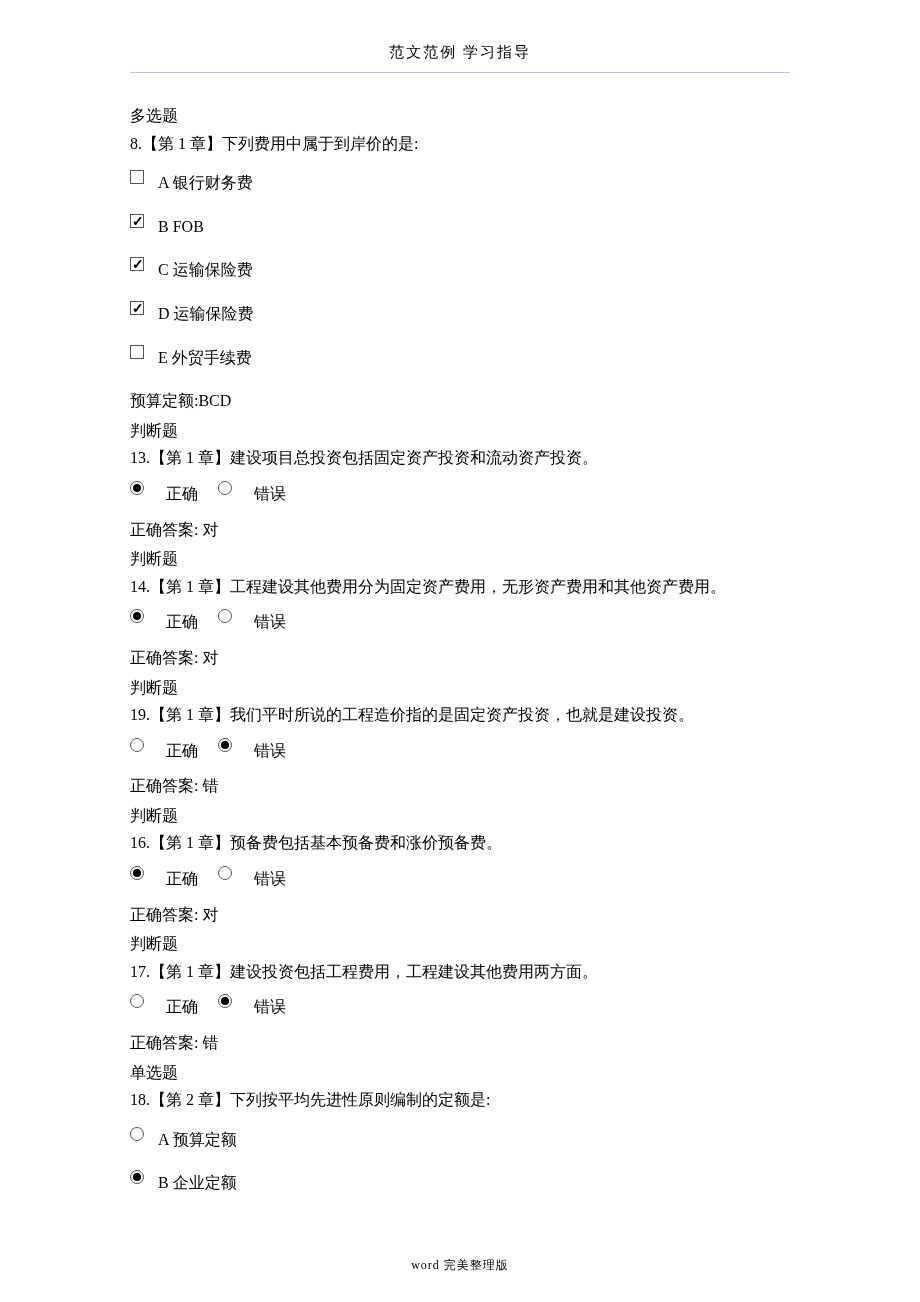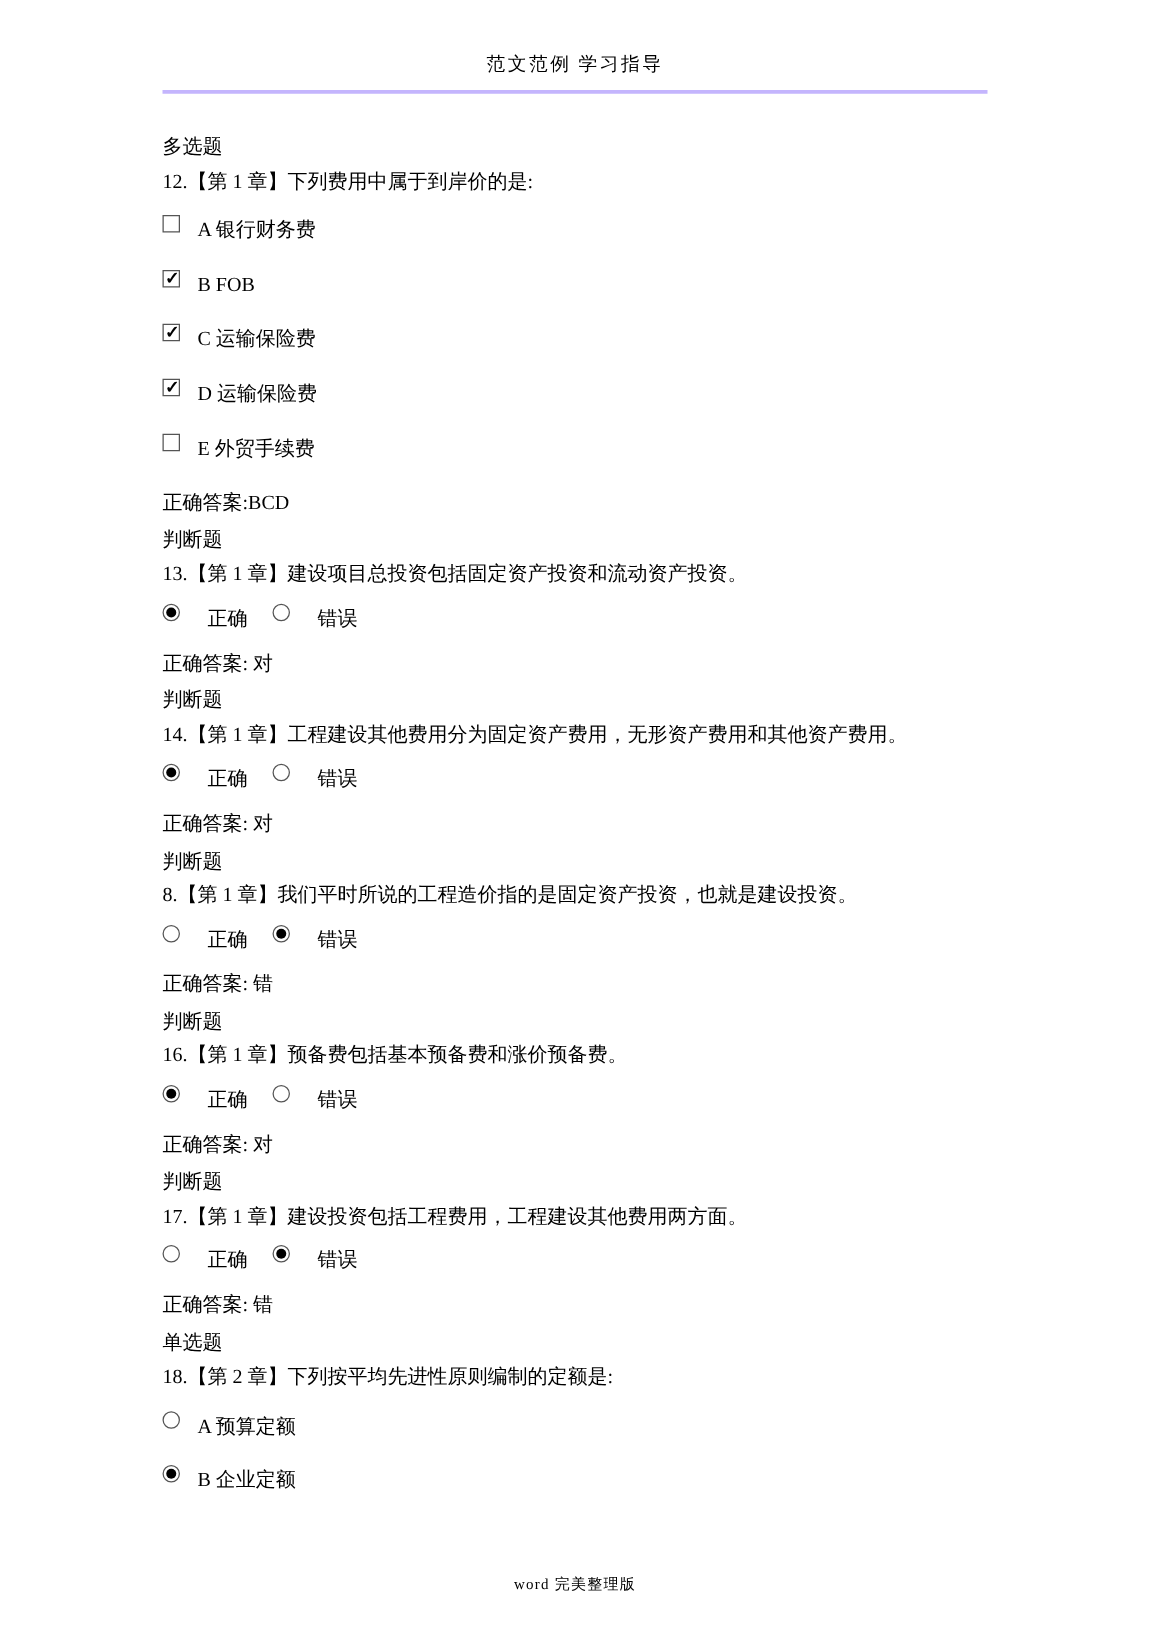"范文范例 学习指导" .header { border-bottom: 3px solid #c4b5fd -> 1px solid #c4b5fd }
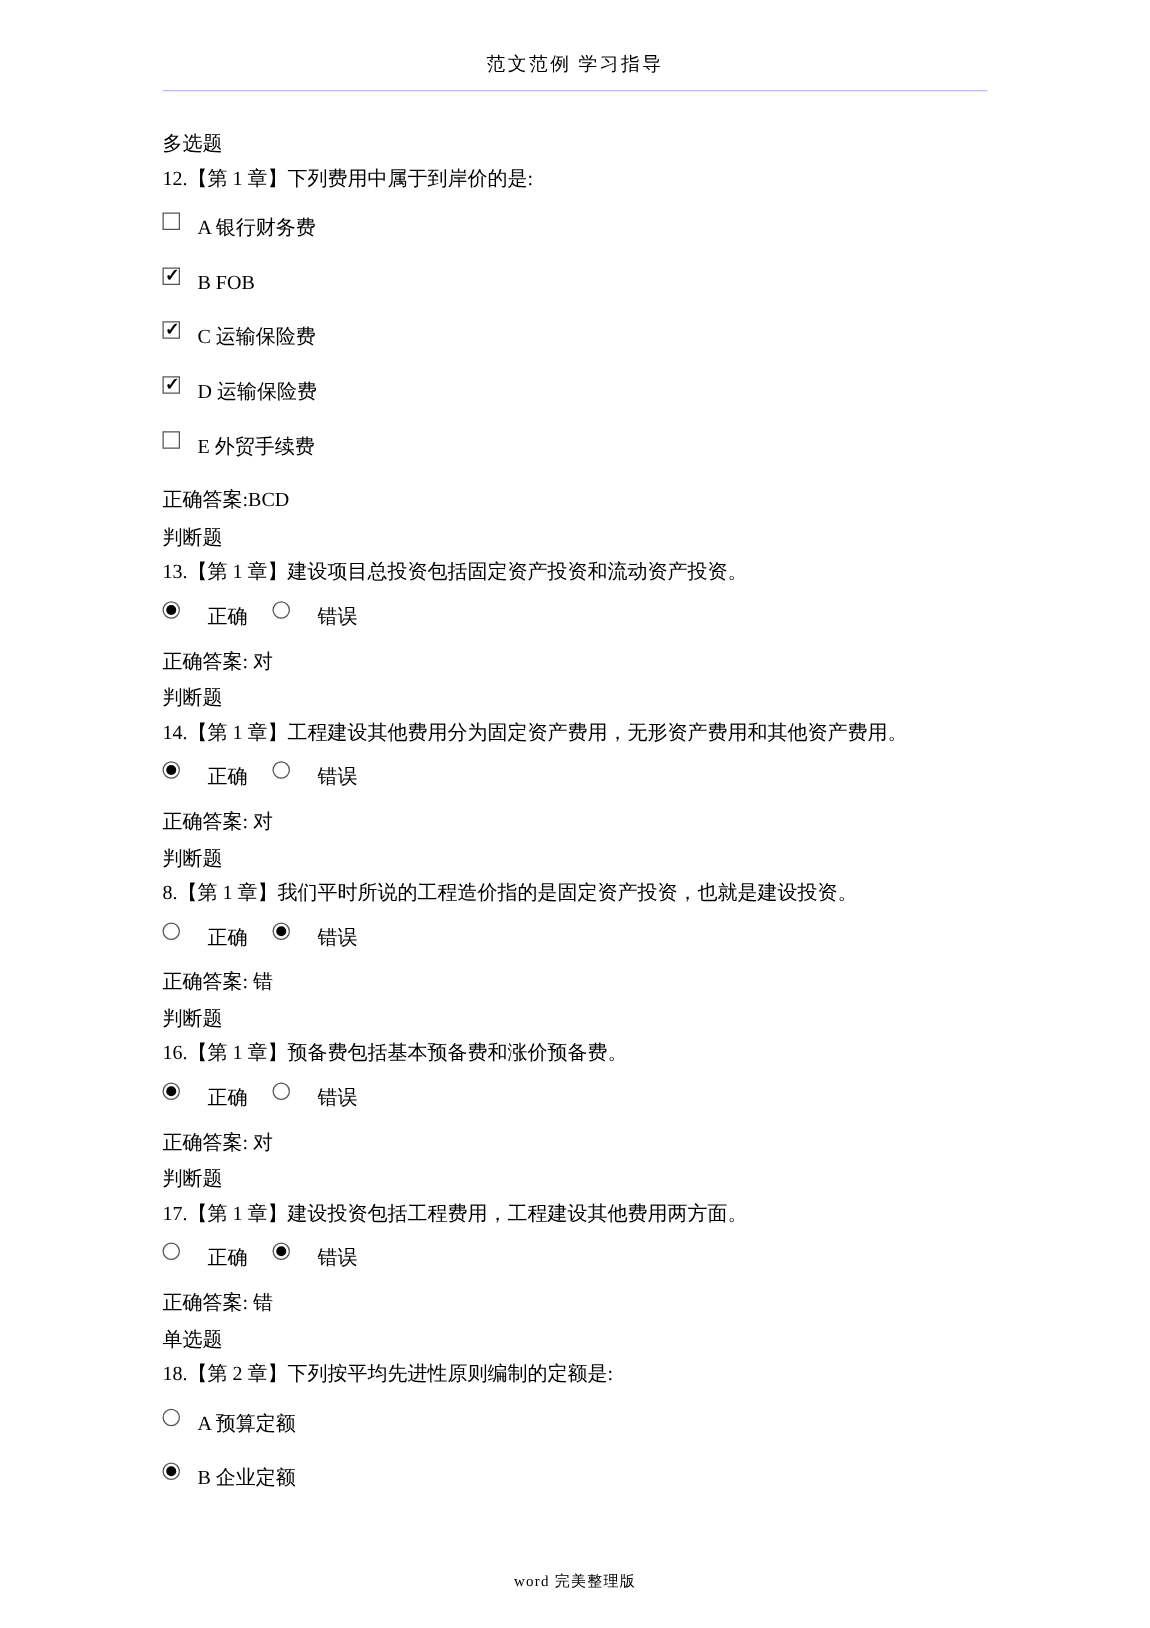"12.【第 1 章】下列费用中属于到岸价的是:" div.question { text: 12 -> 8 }
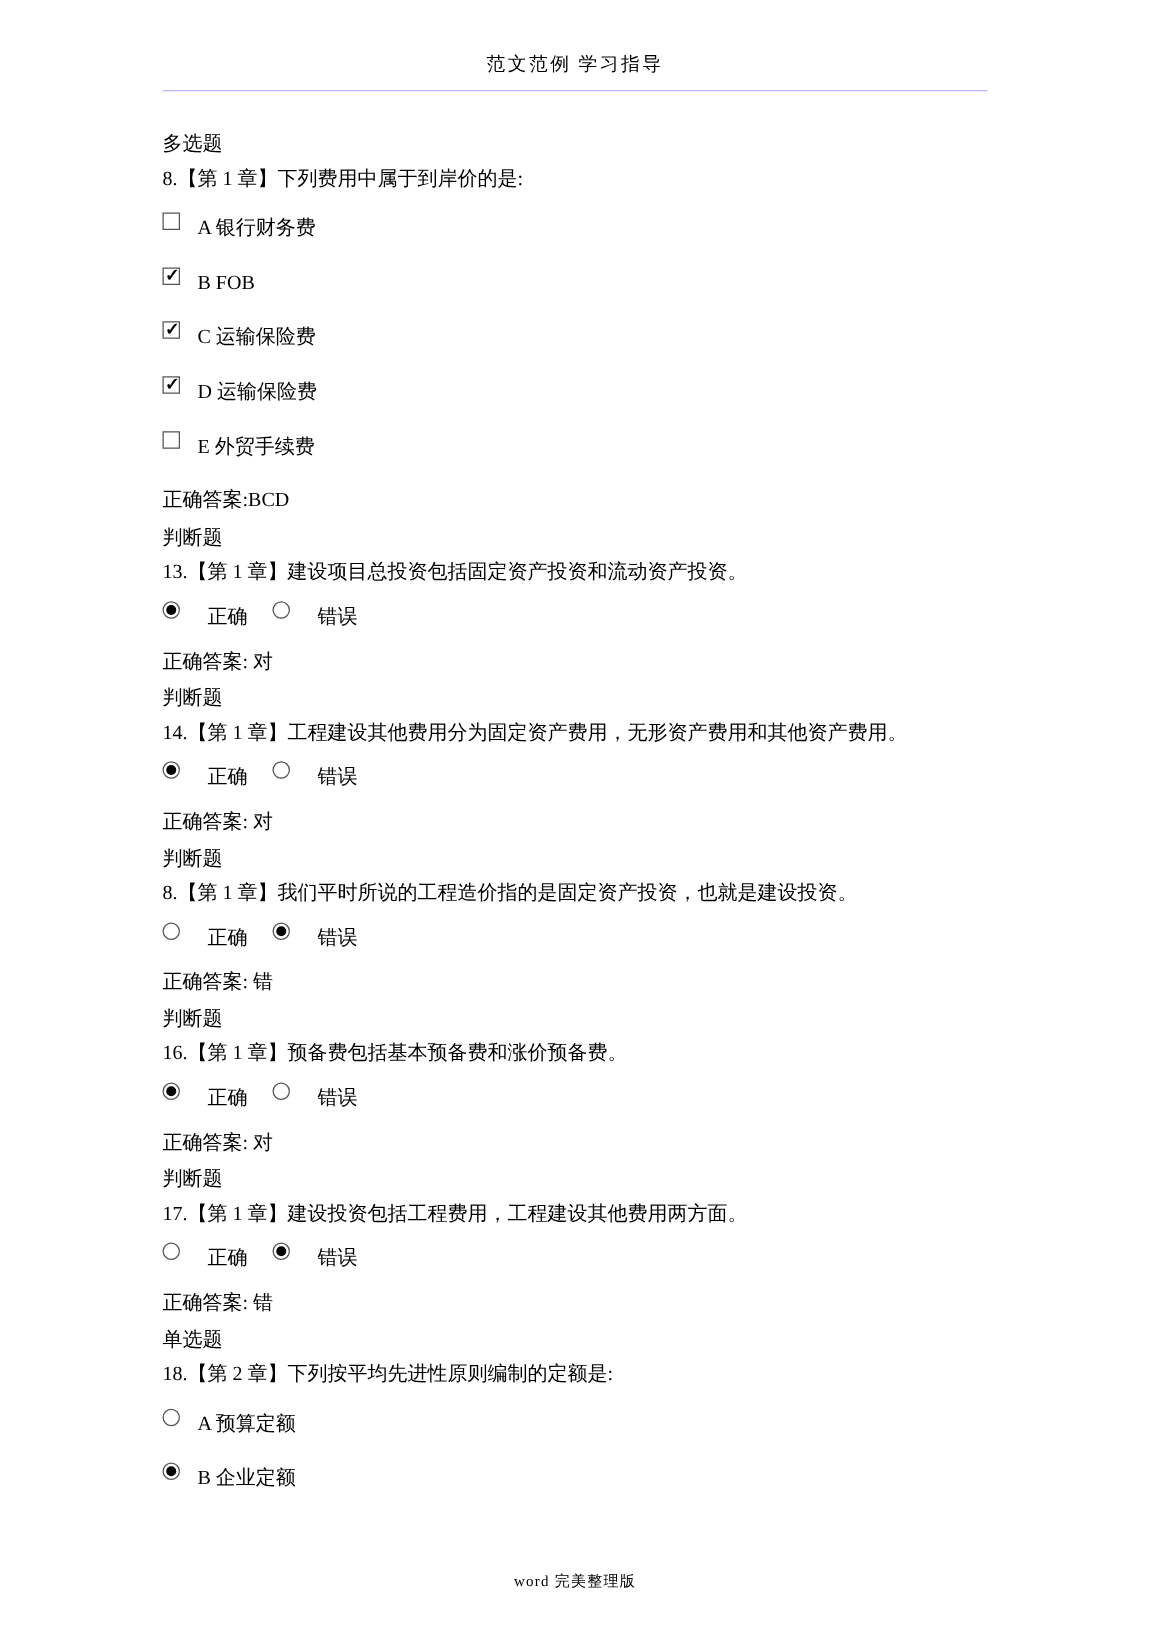"正确答案:BCD" div.answer { text: 正确答案:BCD -> 预算定额:BCD }
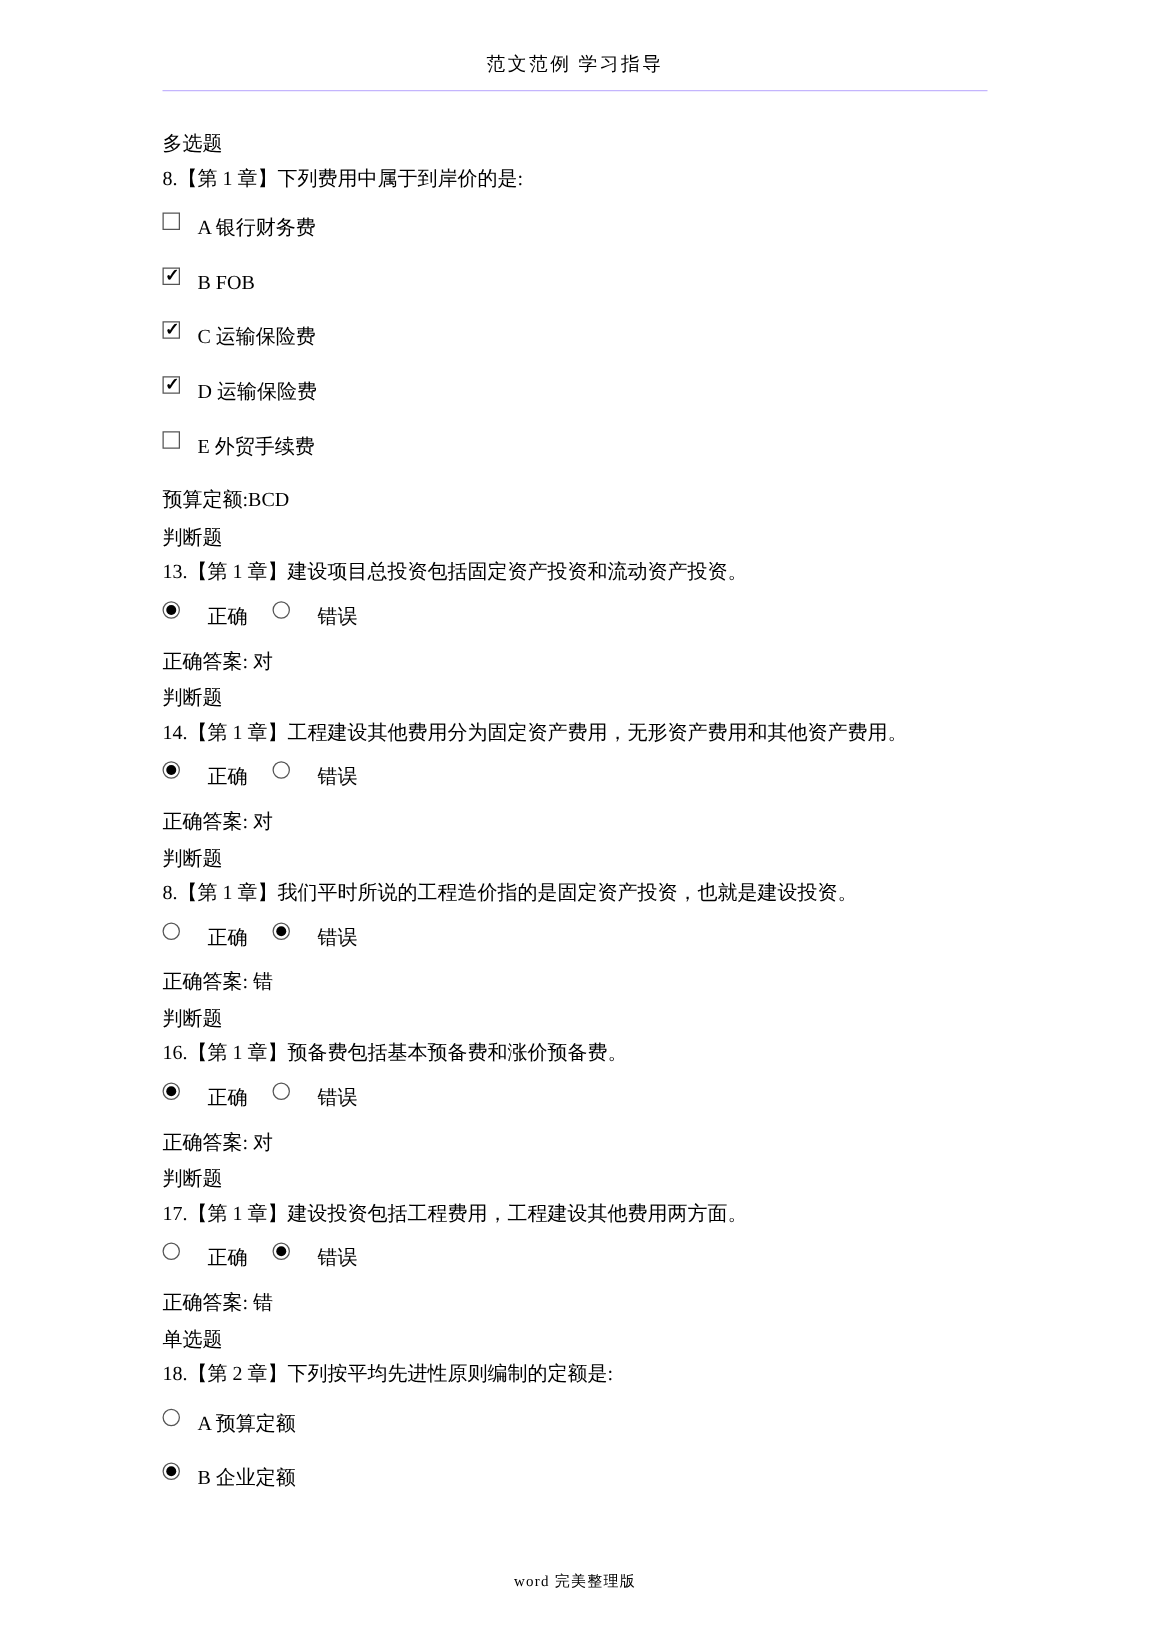"8.【第 1 章】我们平时所说的工程造价指的是固定资产投资，也就是建设投资。" div.question { text: 8 -> 19 }
